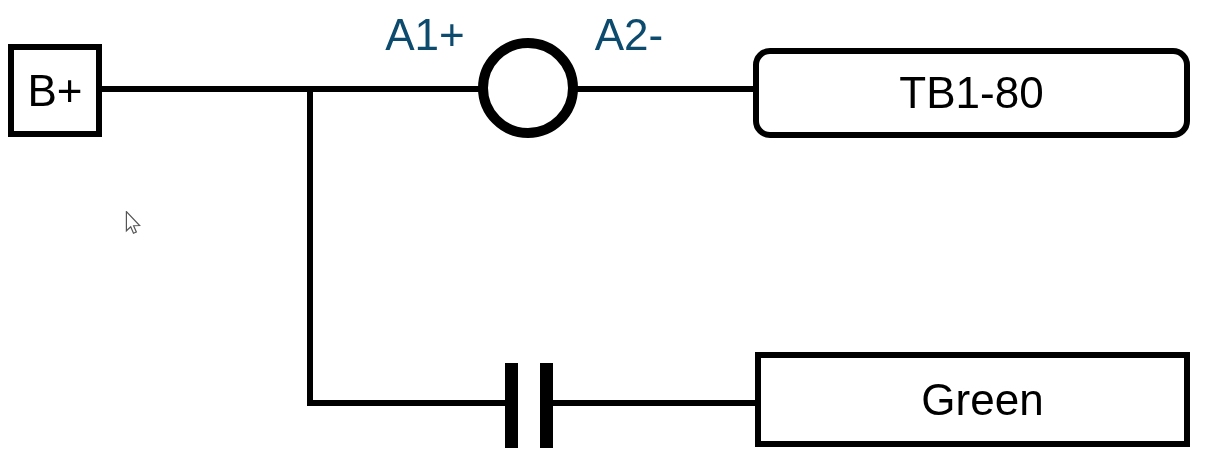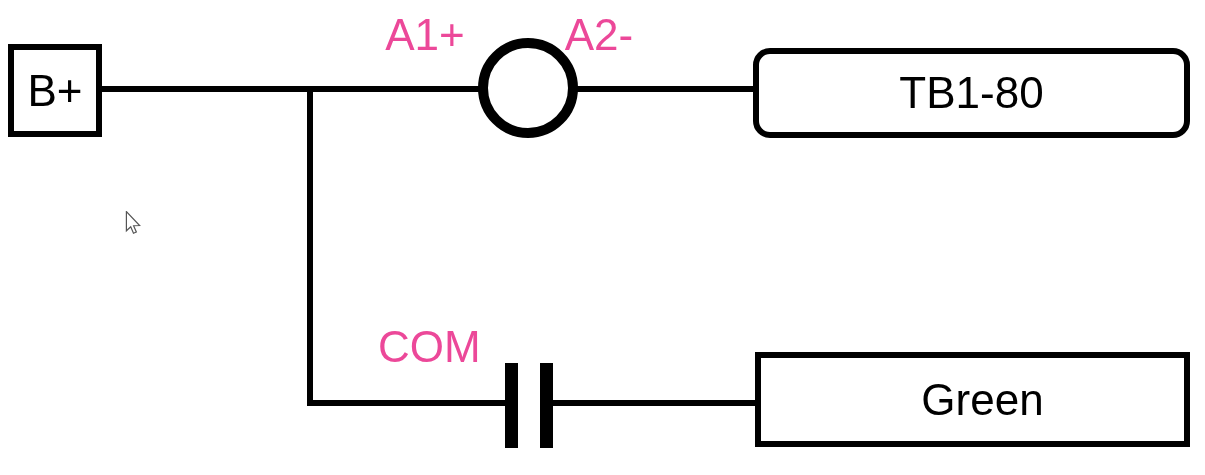"A1+" .wire-label { color: #ec4899 -> #0c4a6e }
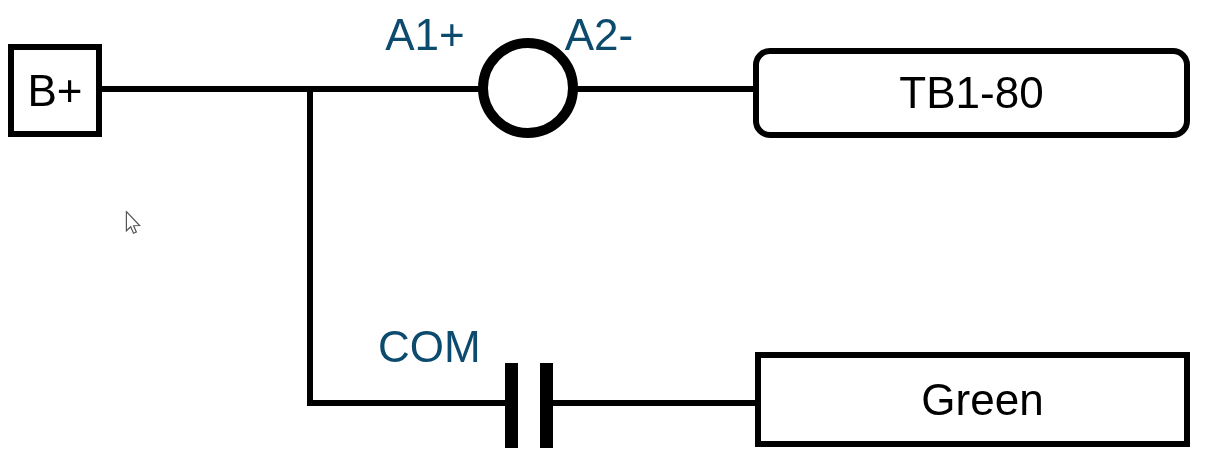"A2-" .label-a2 { left: 562px -> 592px }
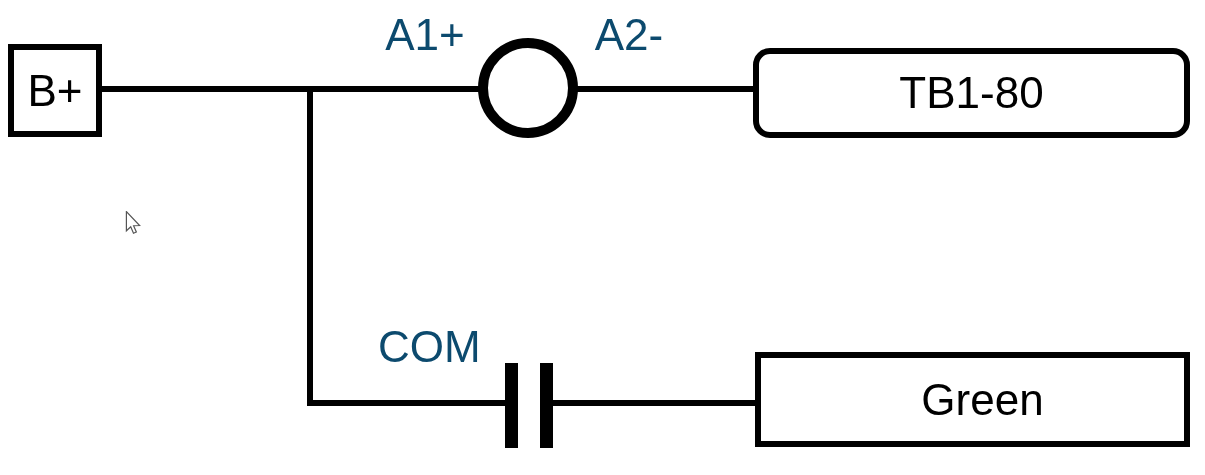"COM" div.wire-label { html: <div>COM</div> -> none }
